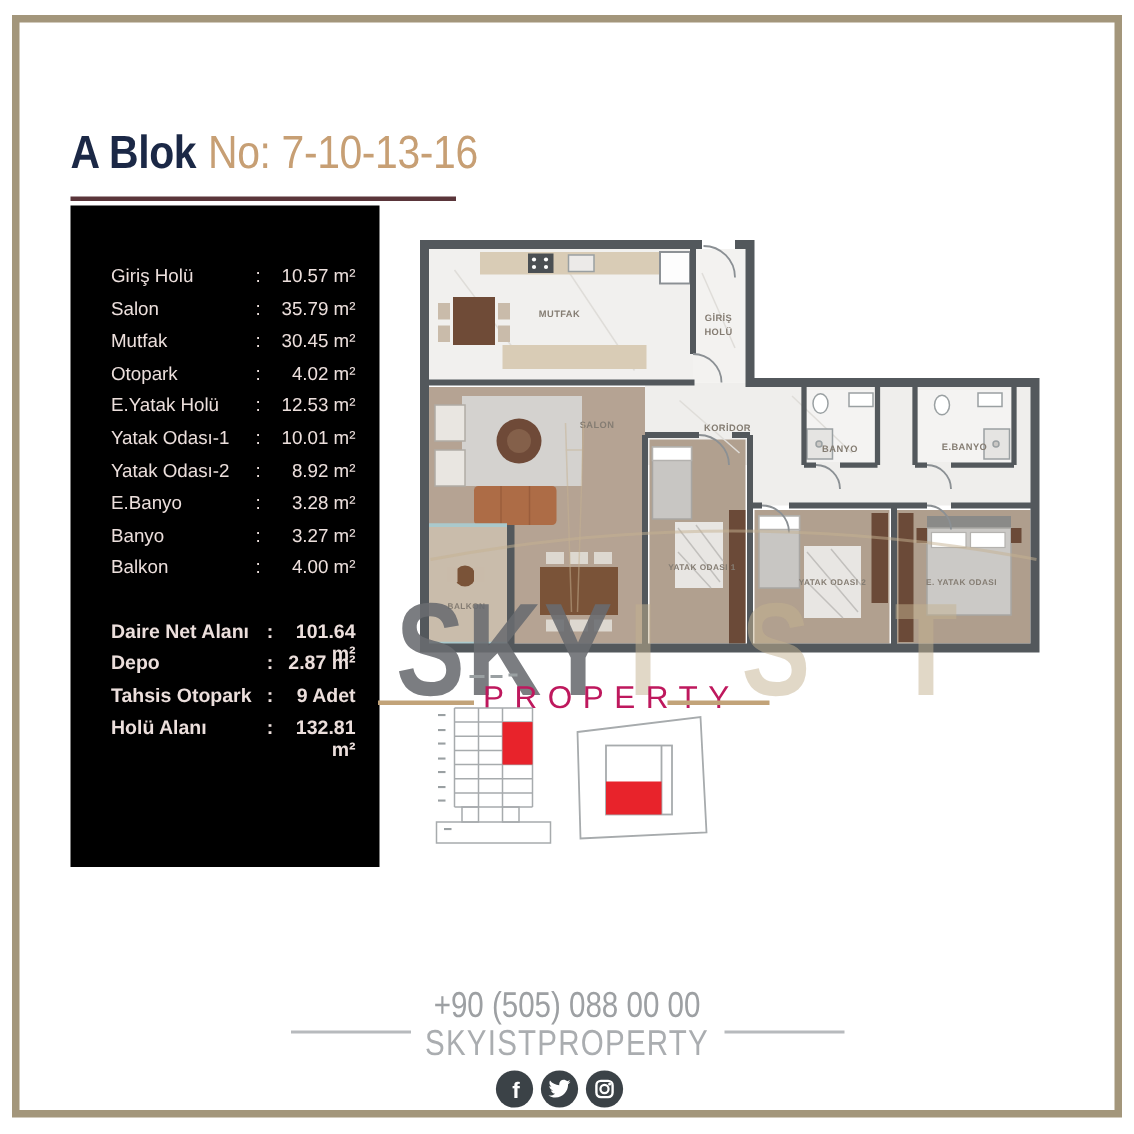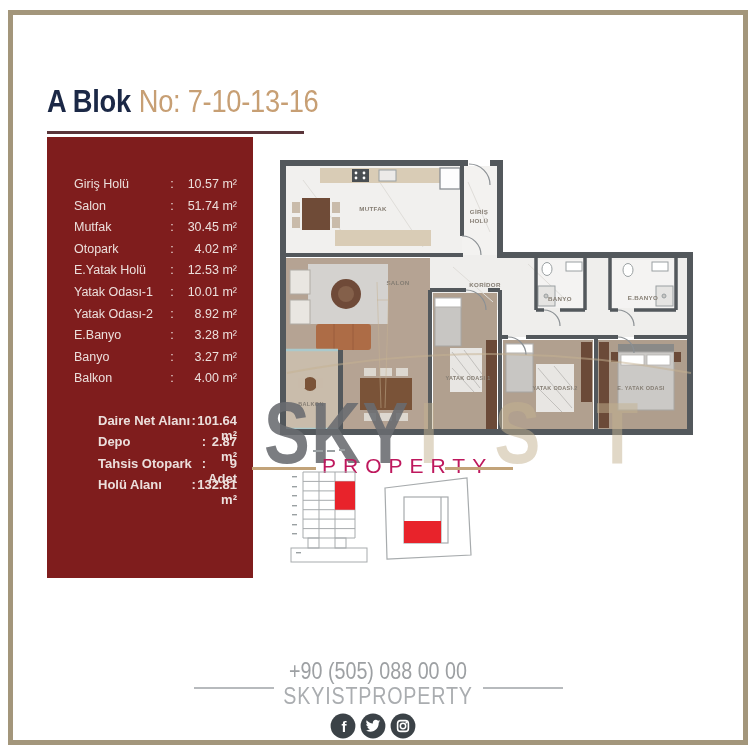"Giriş Holü" .sidebar { background: #7f1d1d -> #000000 }
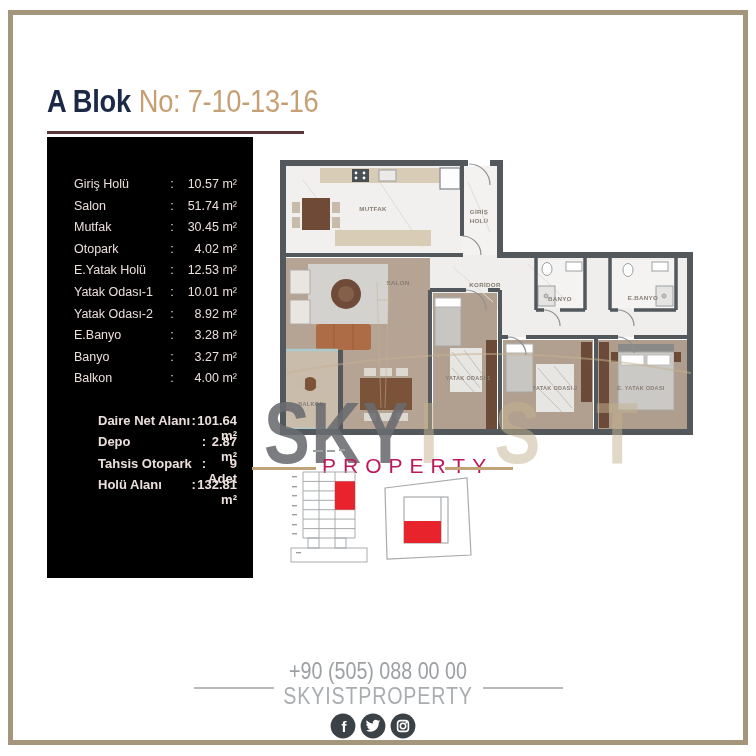"51.74 m²" span.val { text: 51.74 -> 35.79 }
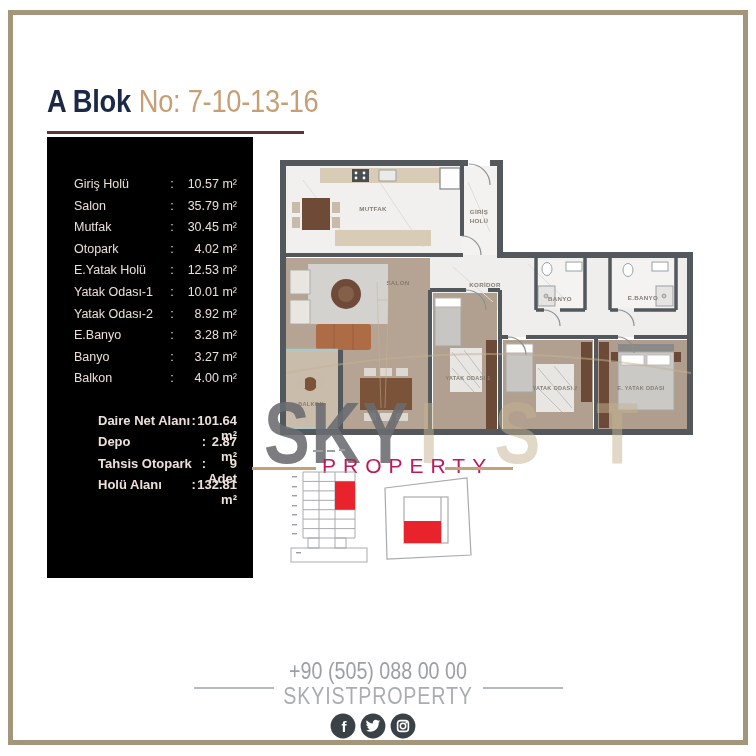"Daire Net Alanı" .summary .srow .lbl { margin-left: 24px -> none }
